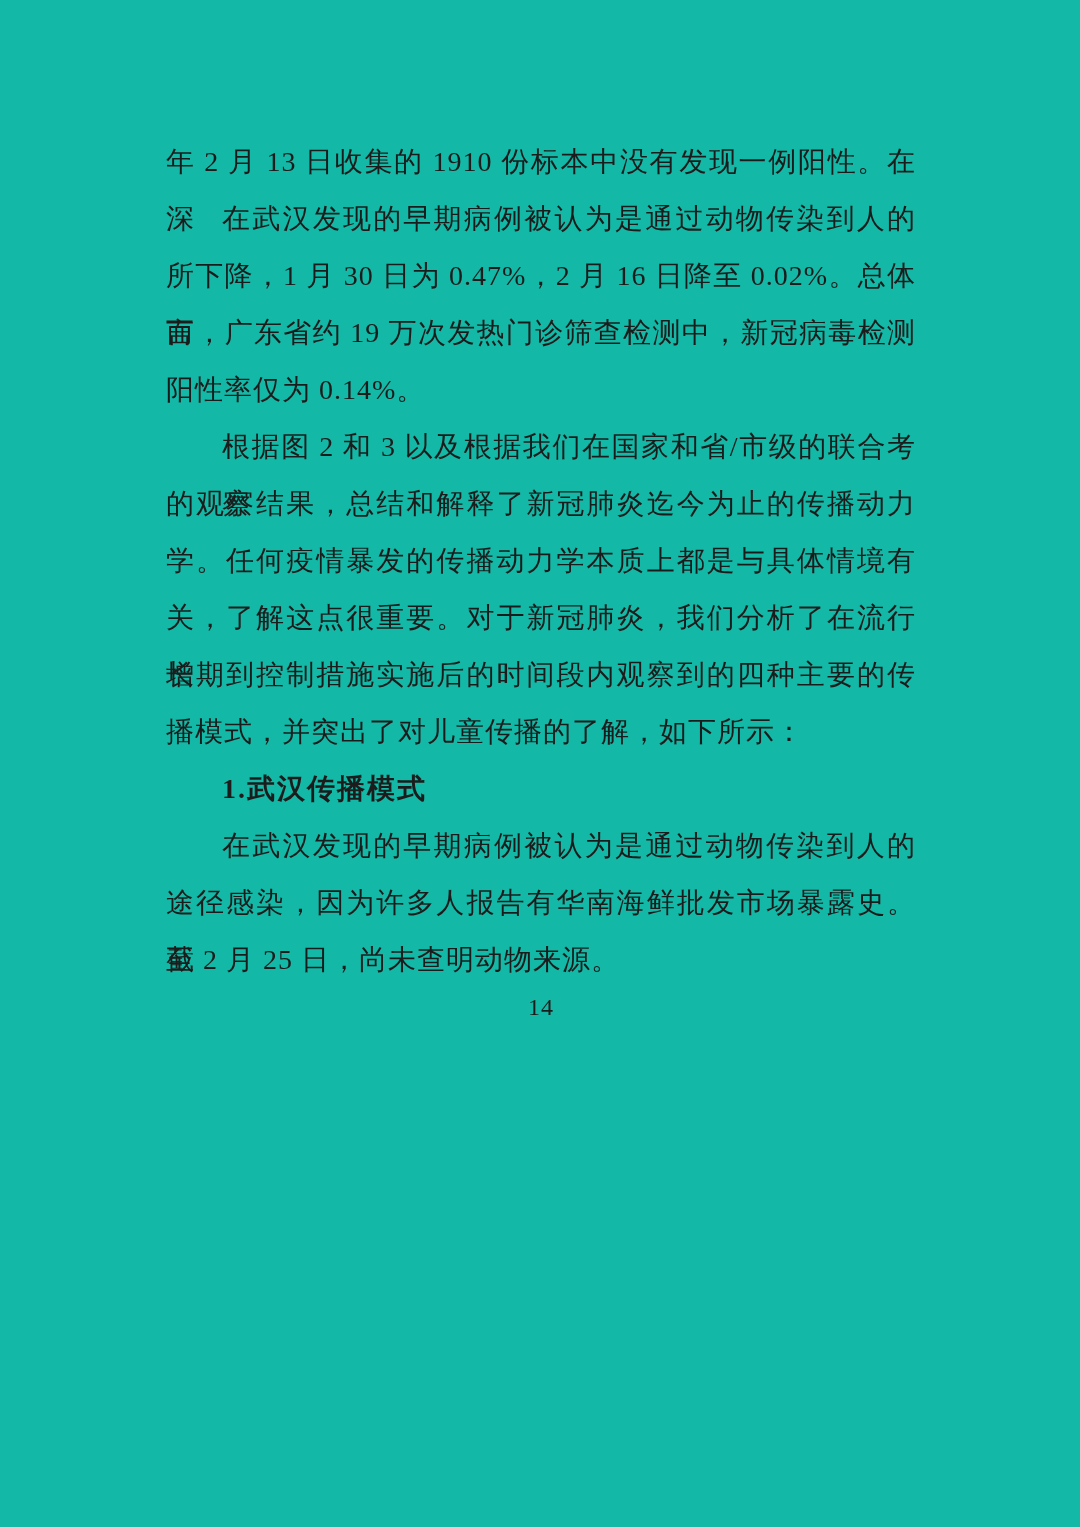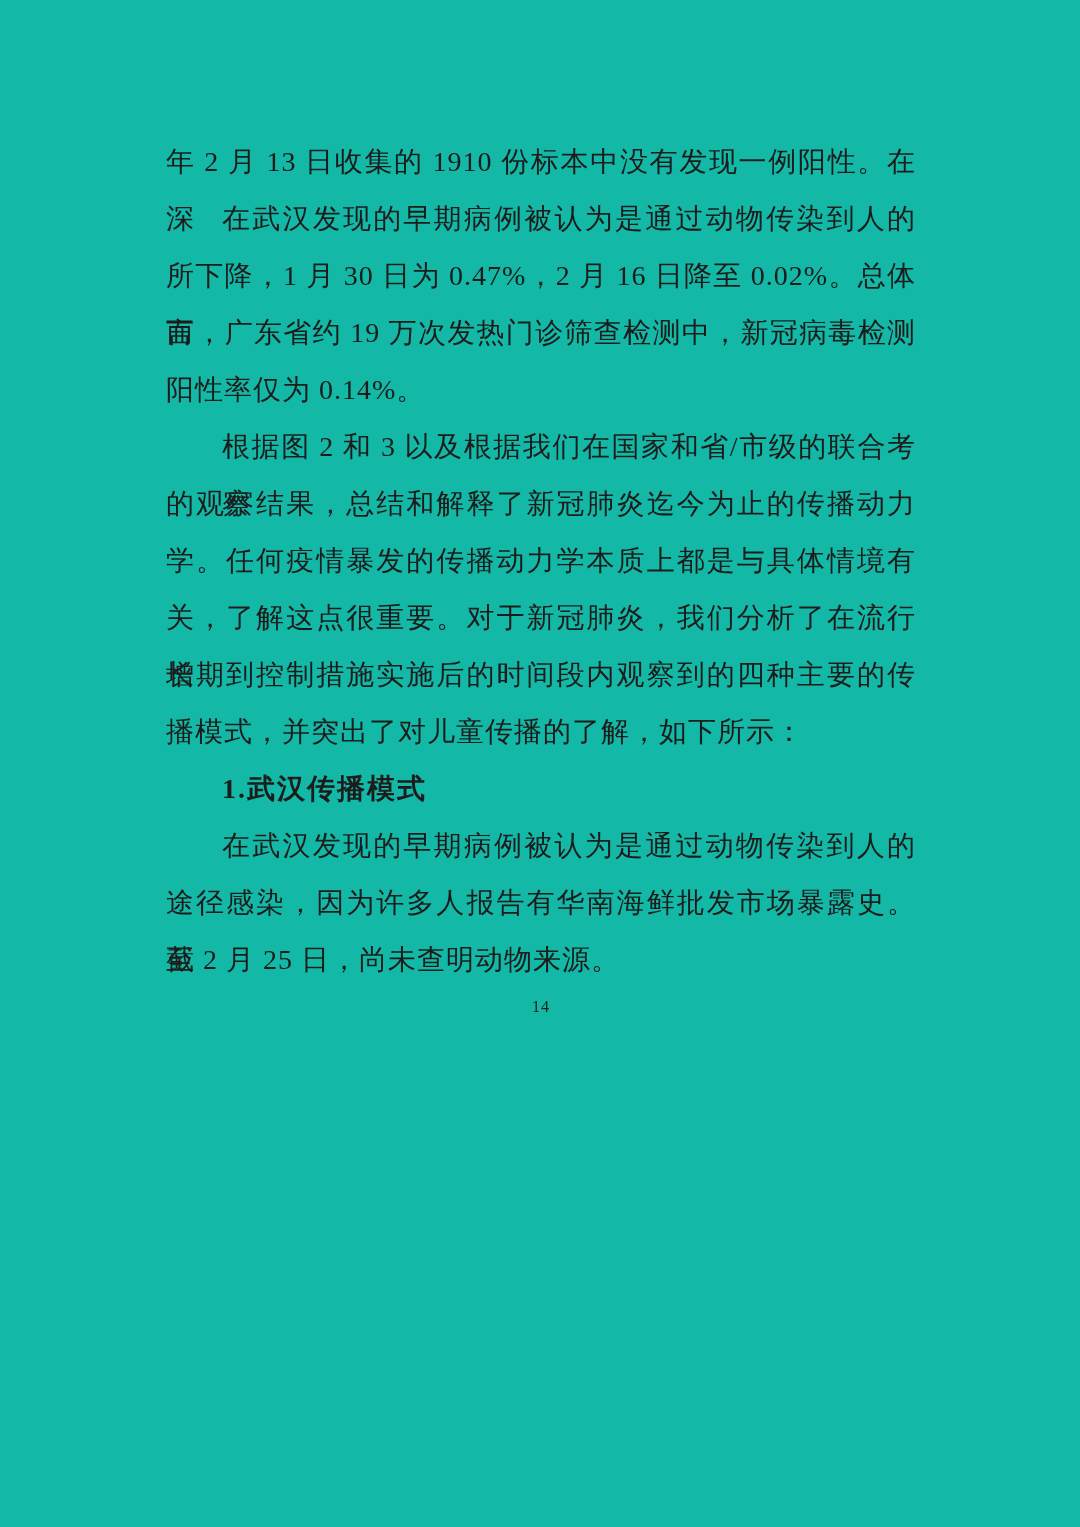"14" .page-number { font-size: 16px -> 24px }
